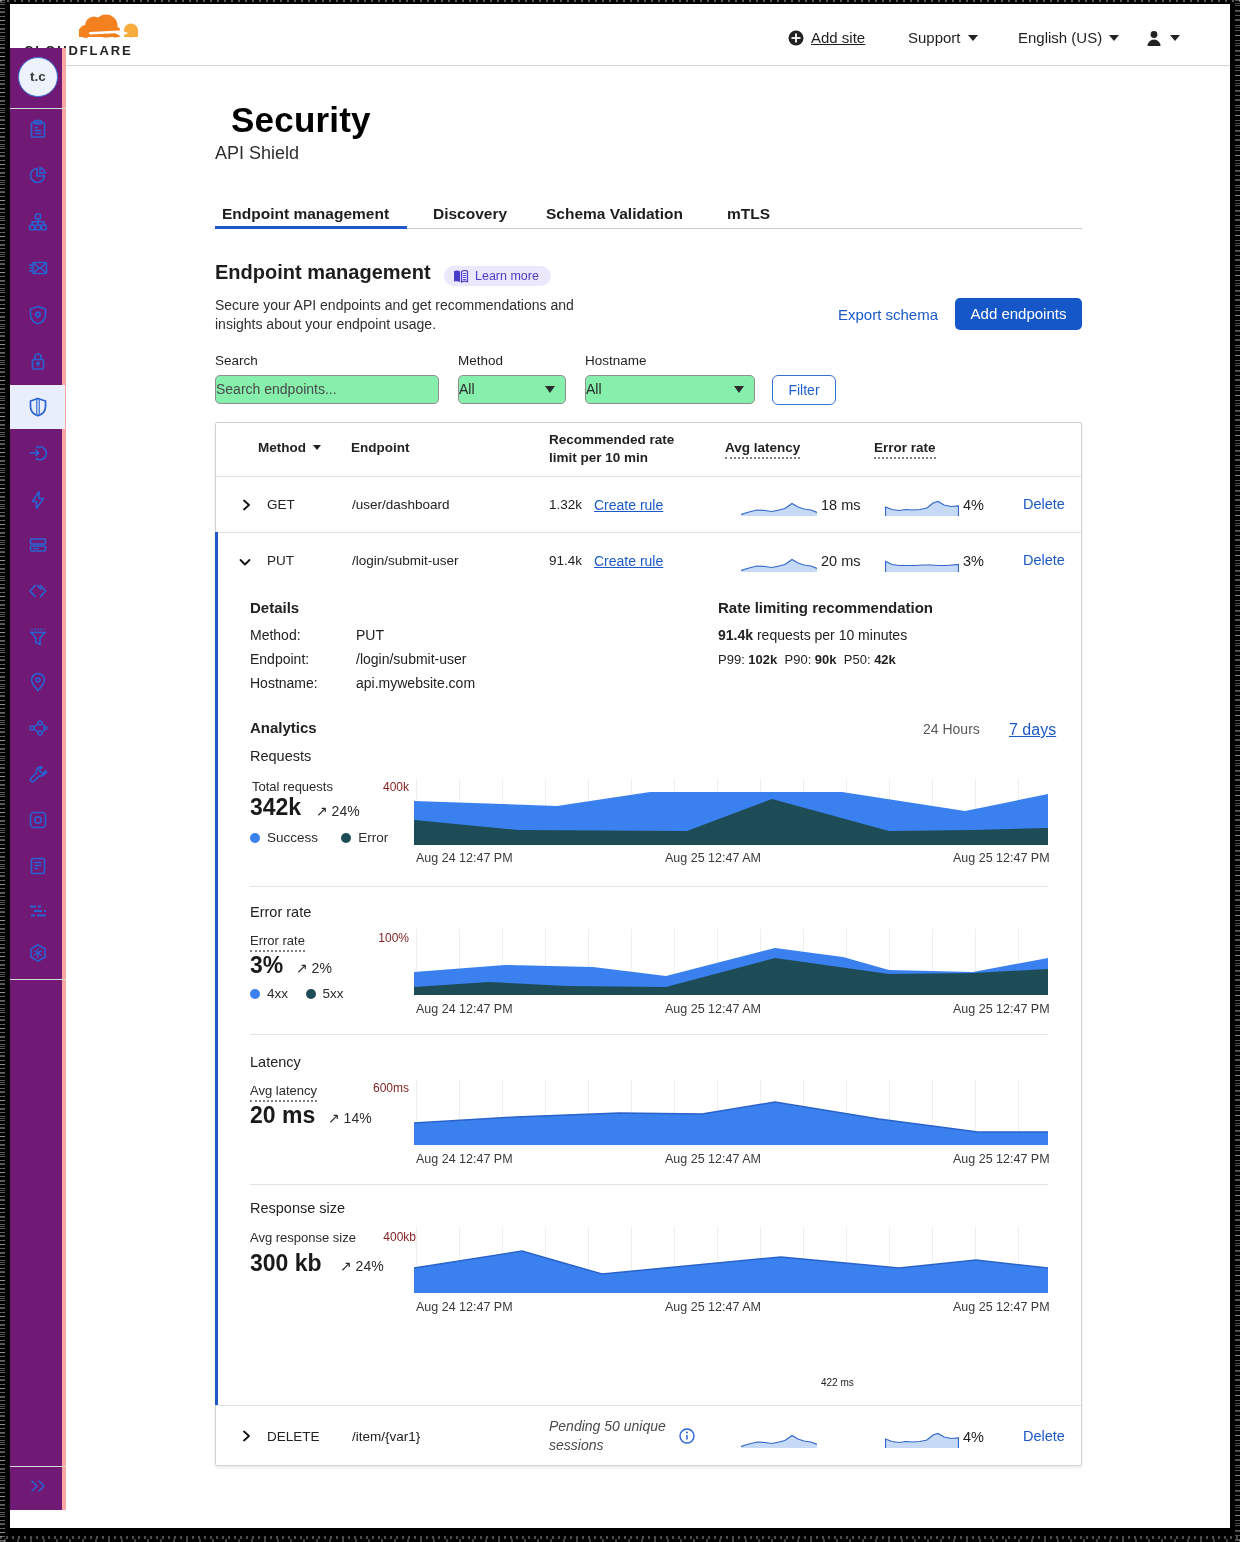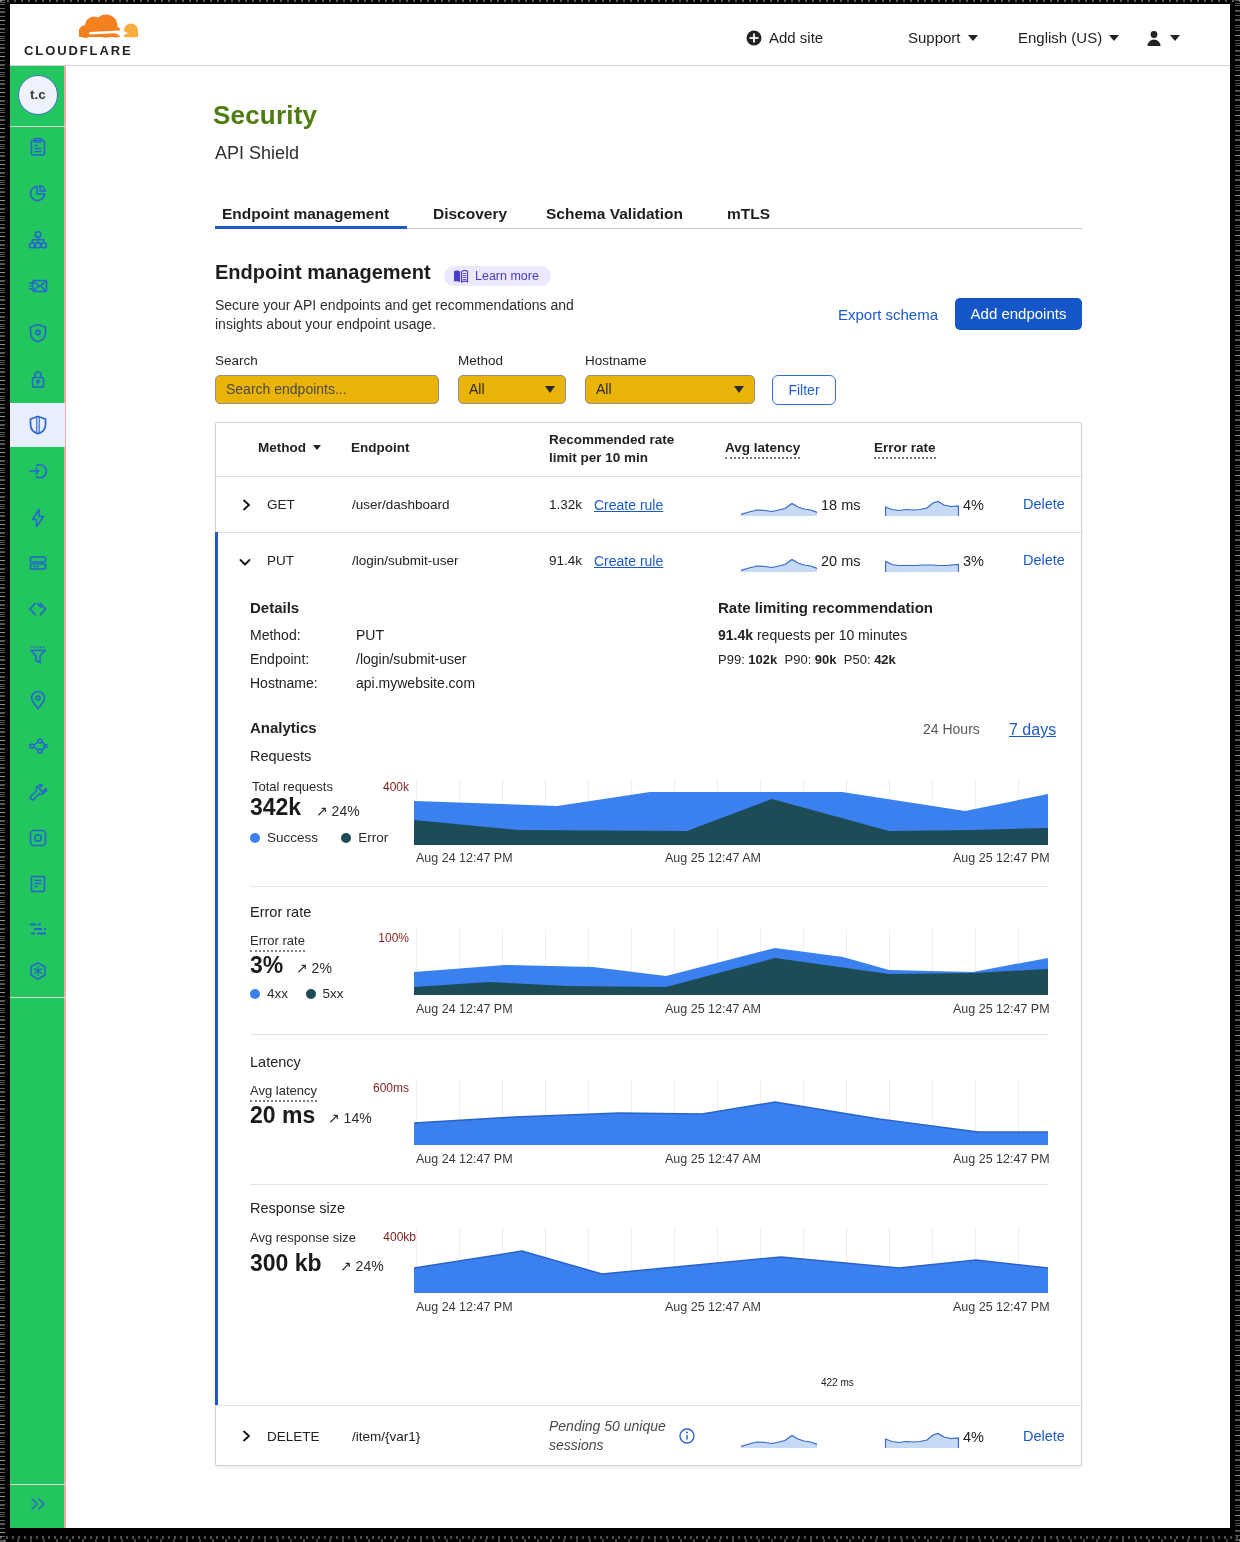"Add site" div.hdr-item { left: 736px -> 778px; text-decoration: none -> underline }
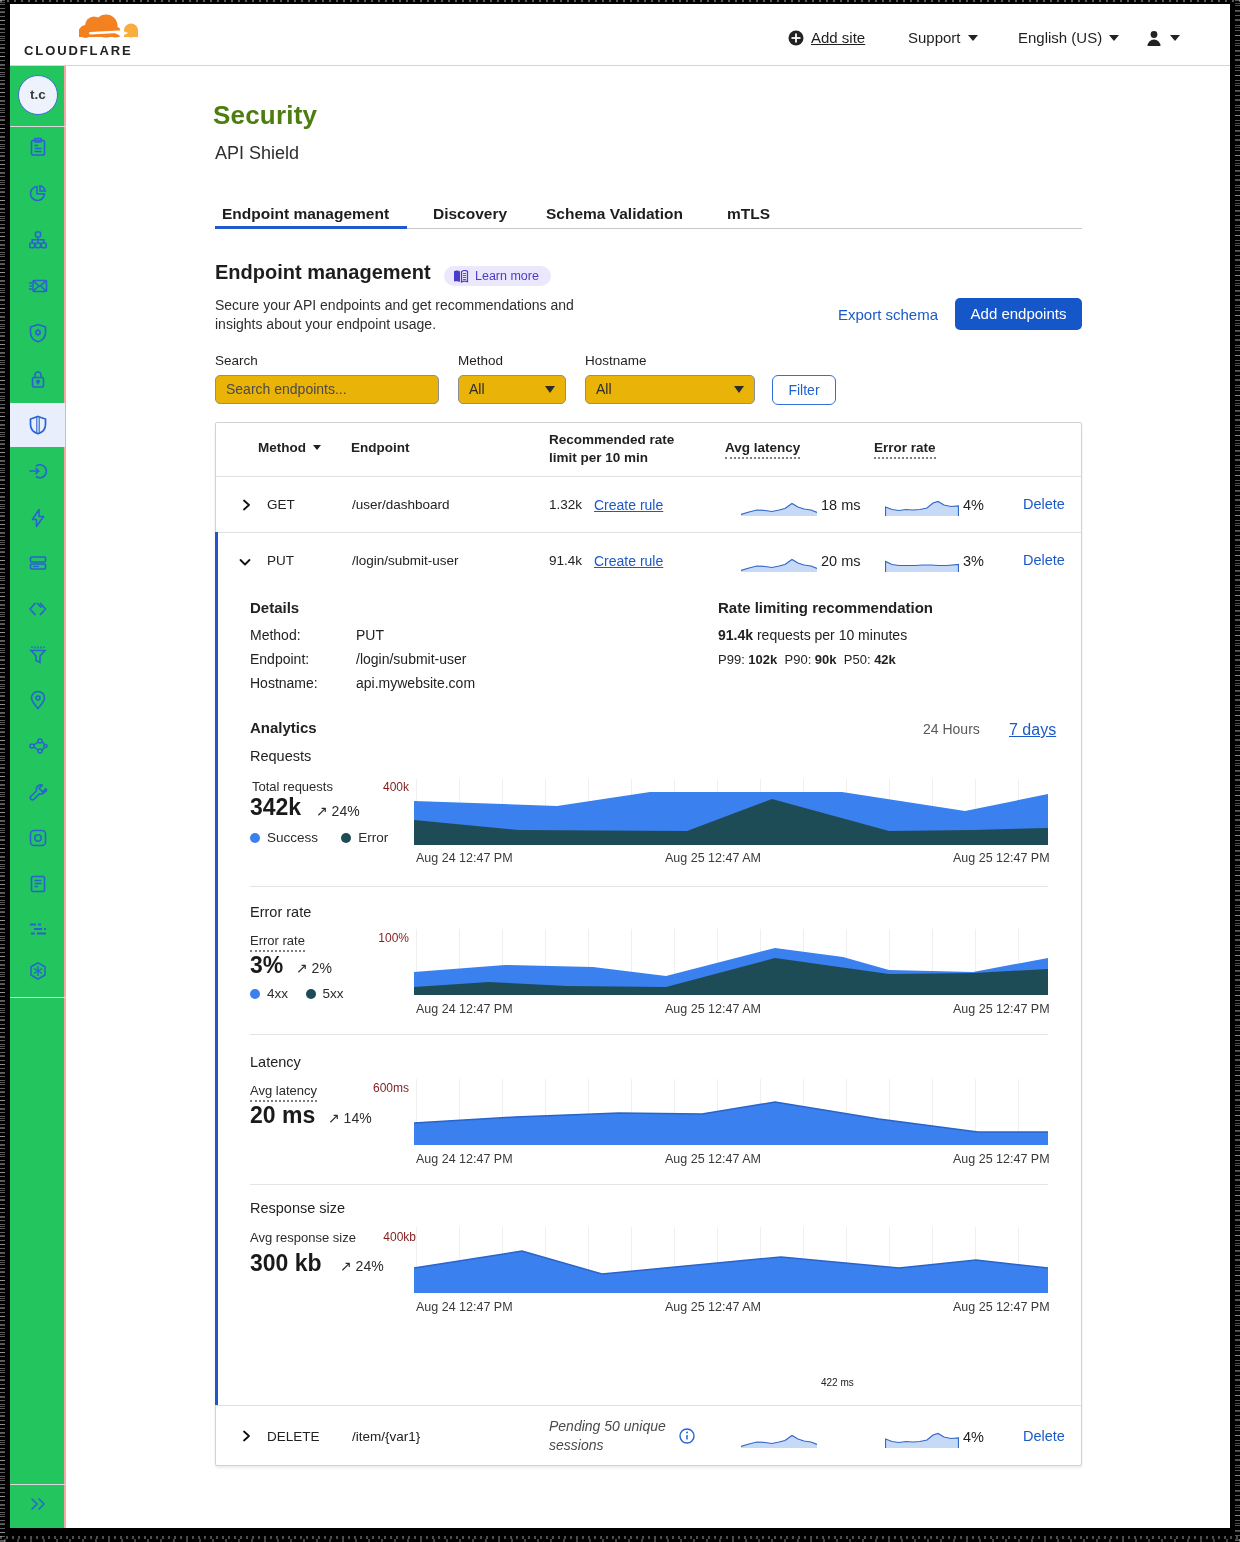"t.c" .side { background: #22c55e -> #701a75; border-right: 2px solid #fca5a5 -> 4px solid #fca5a5; top: 62px -> 44px }
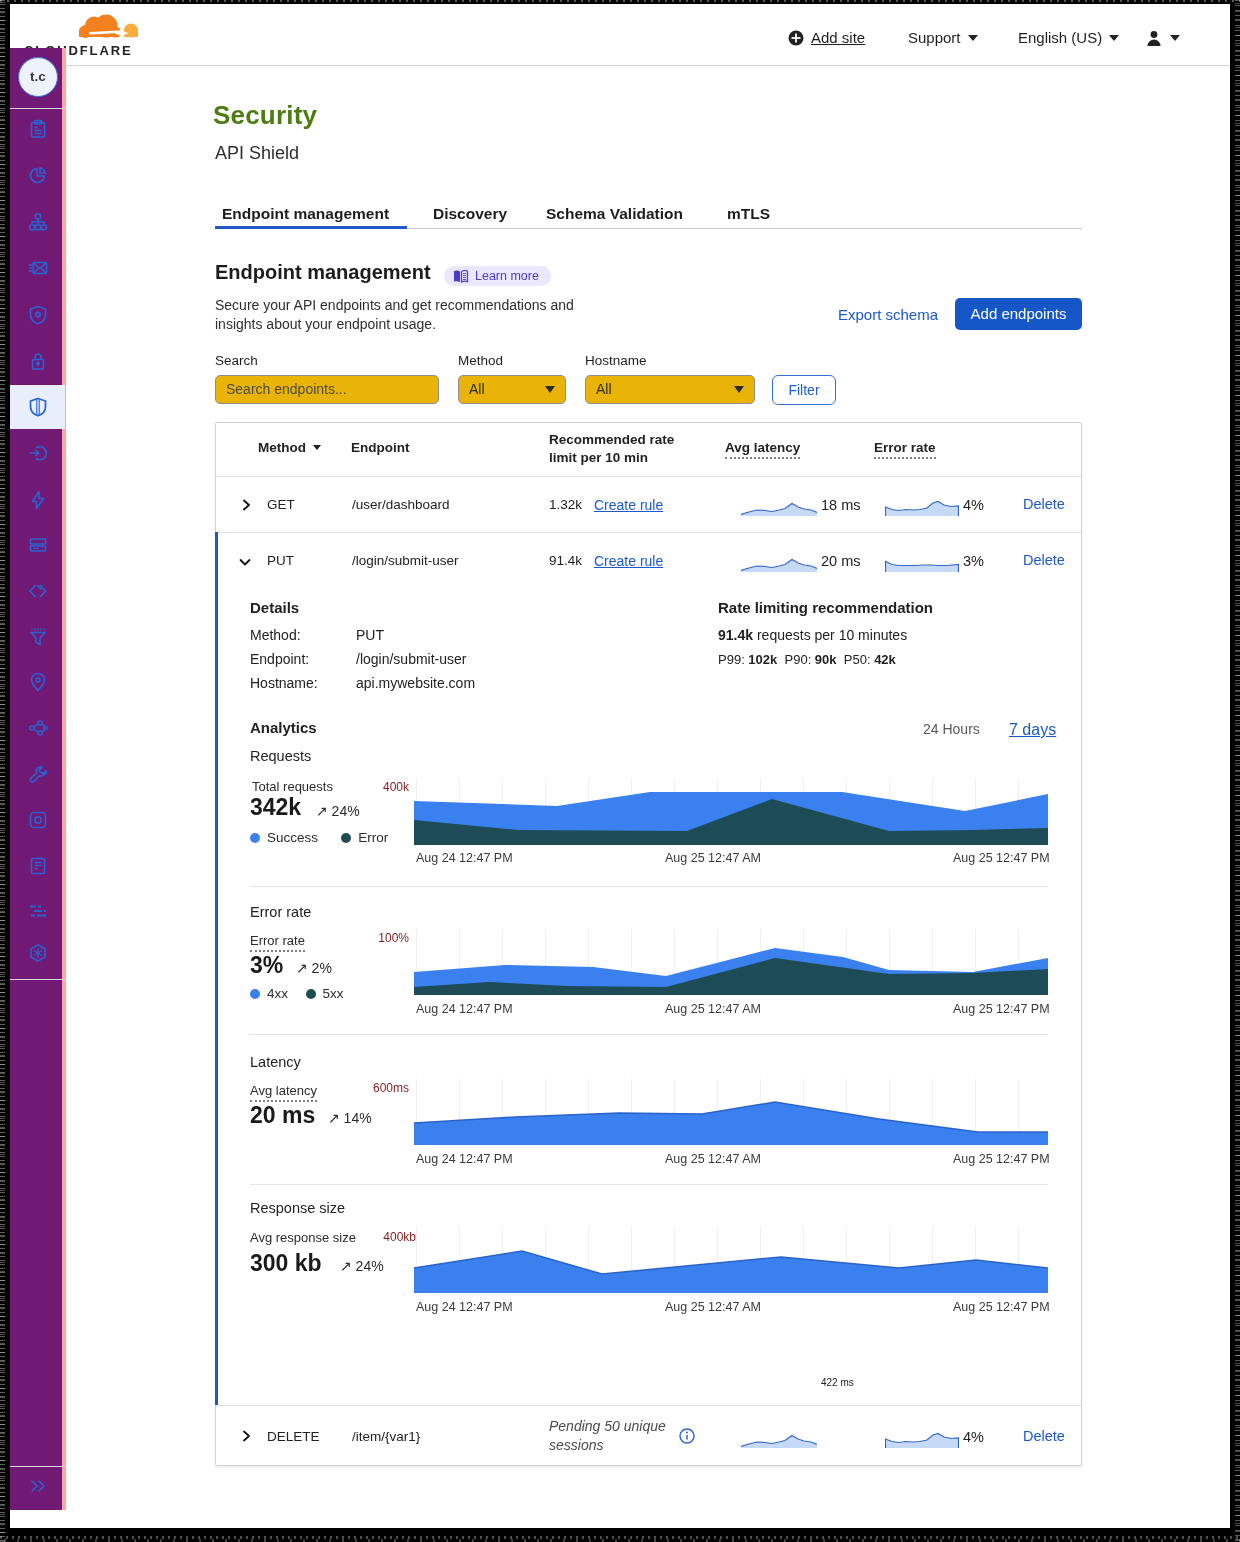"Security" h1.sec { color: #4d7c0f -> #000000; font-size: 26px -> 35px; left: 147px -> 165px }
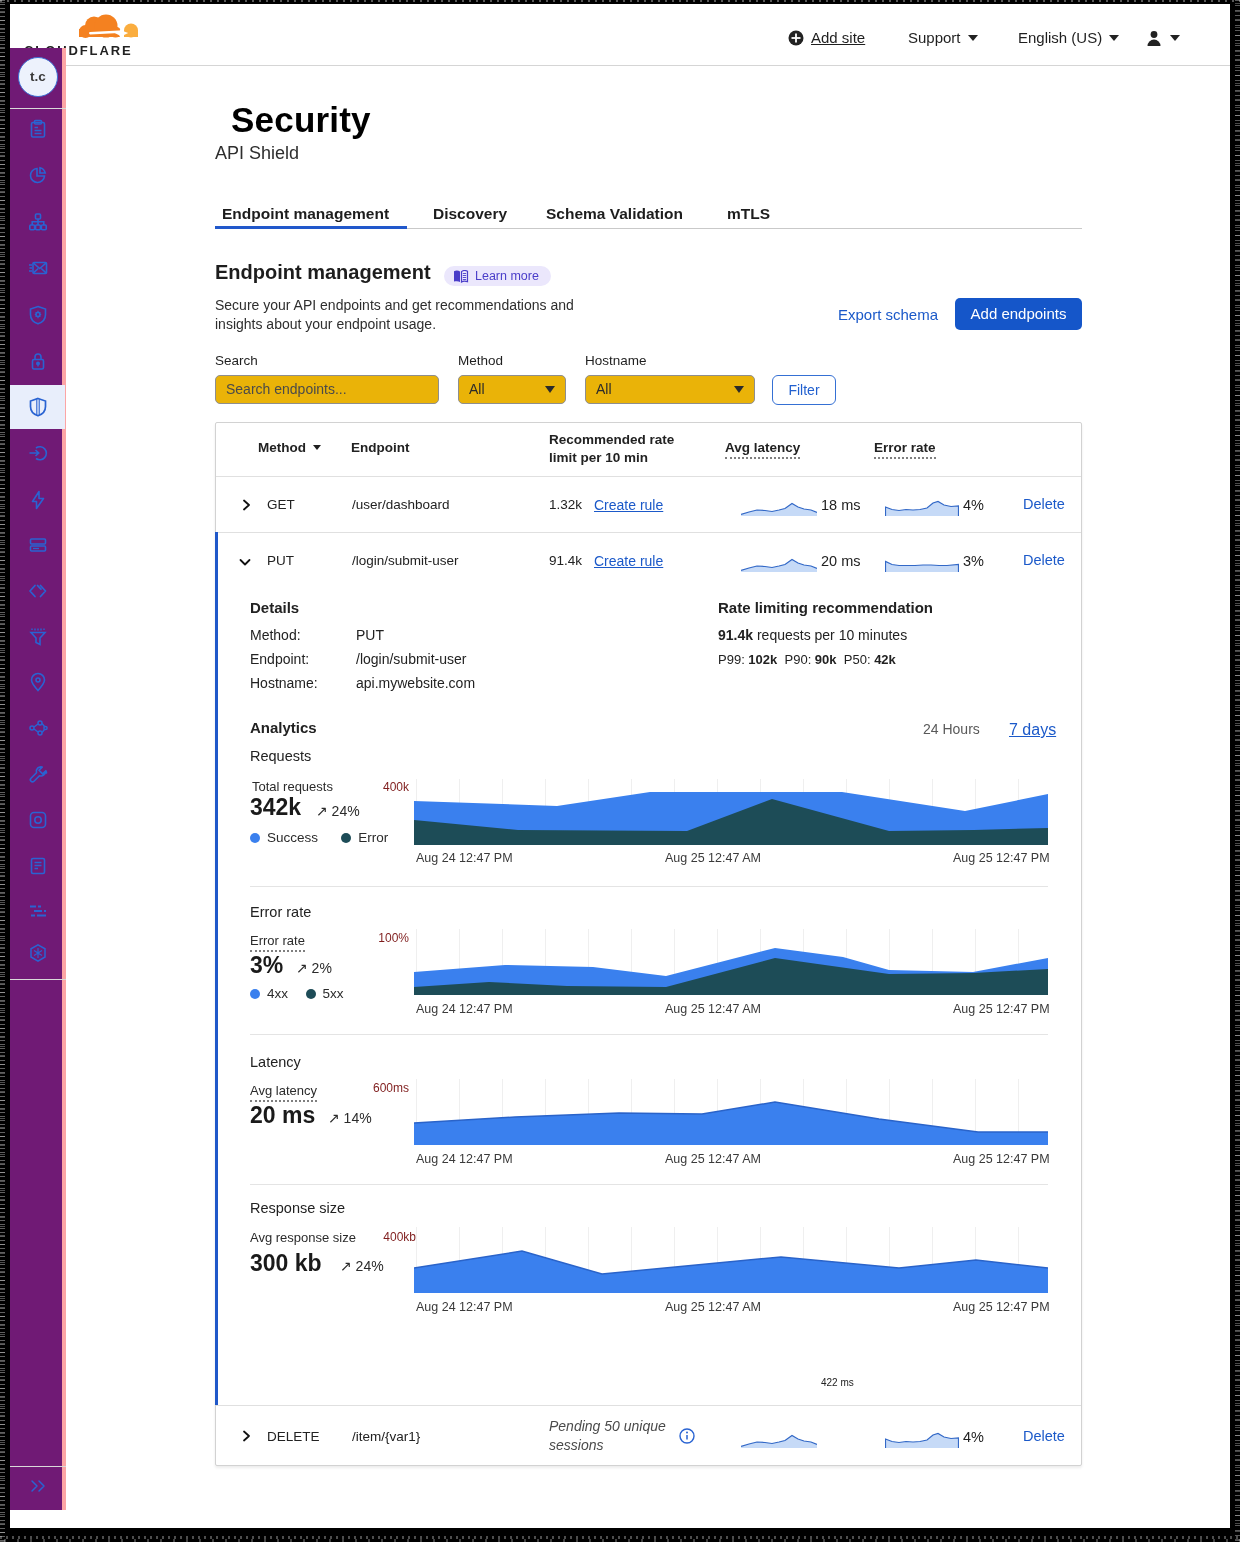"Search endpoints..." .inp { background: #eab308 -> #86efac; padding-left: 10px -> none }
